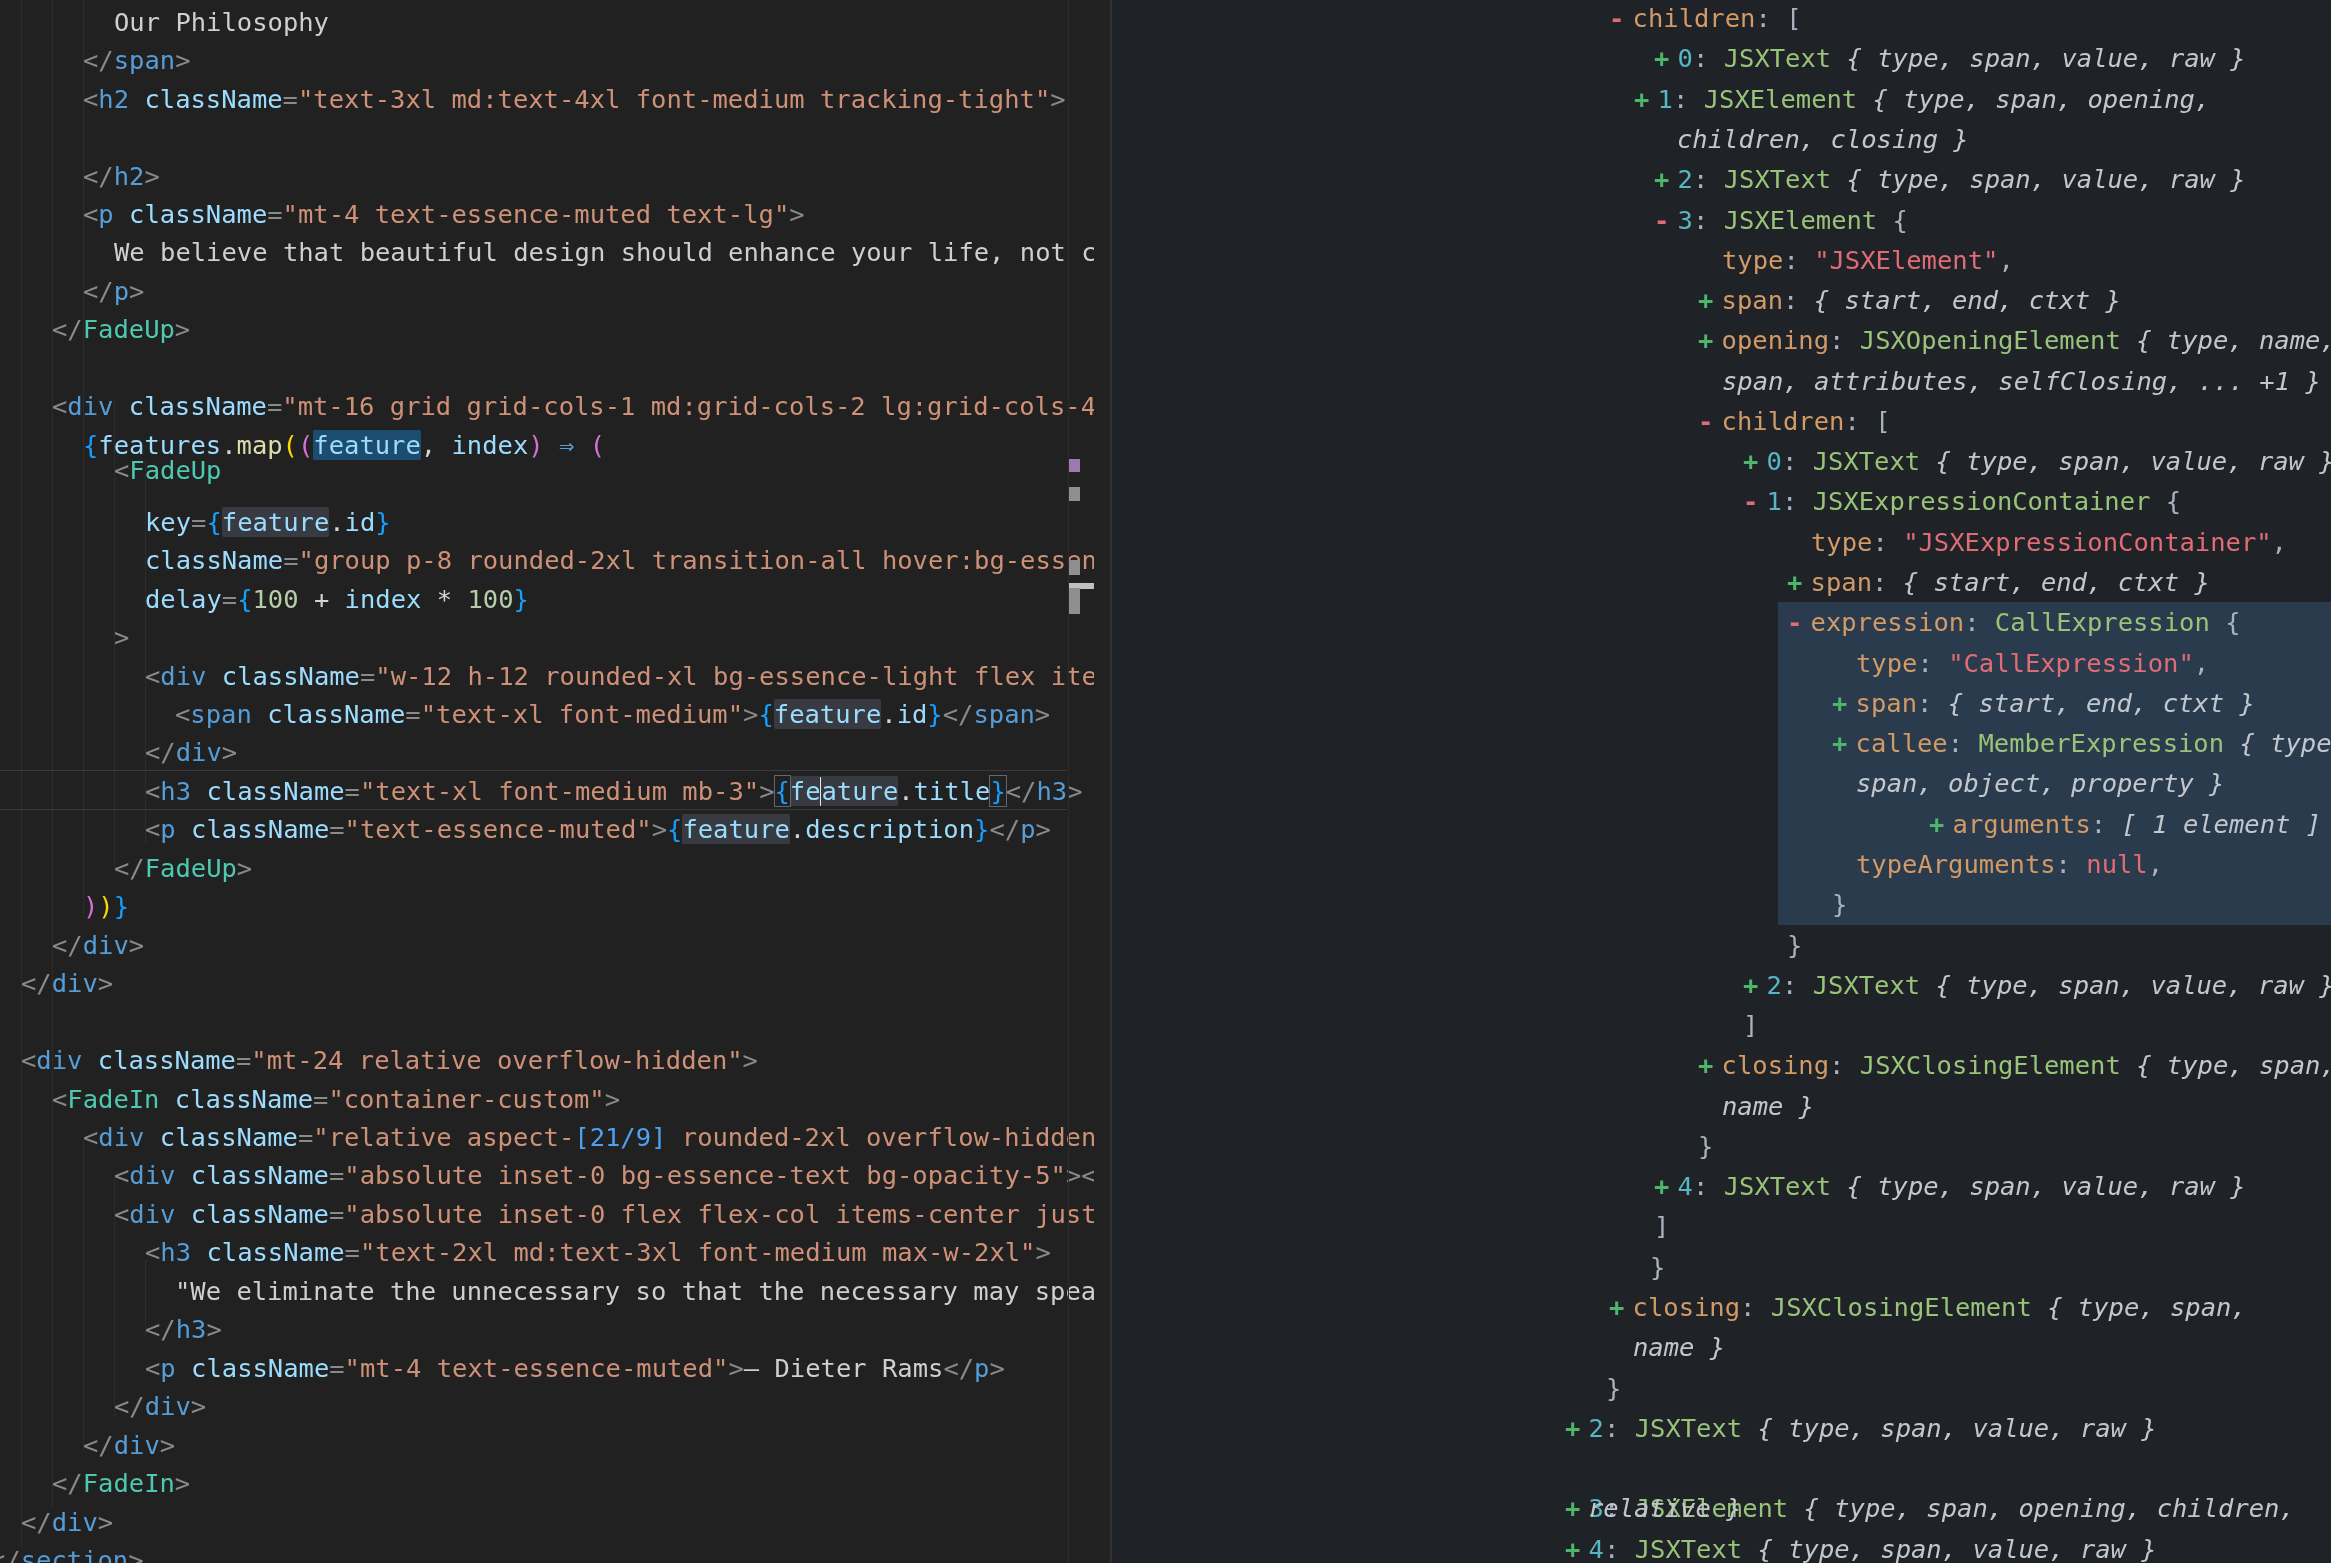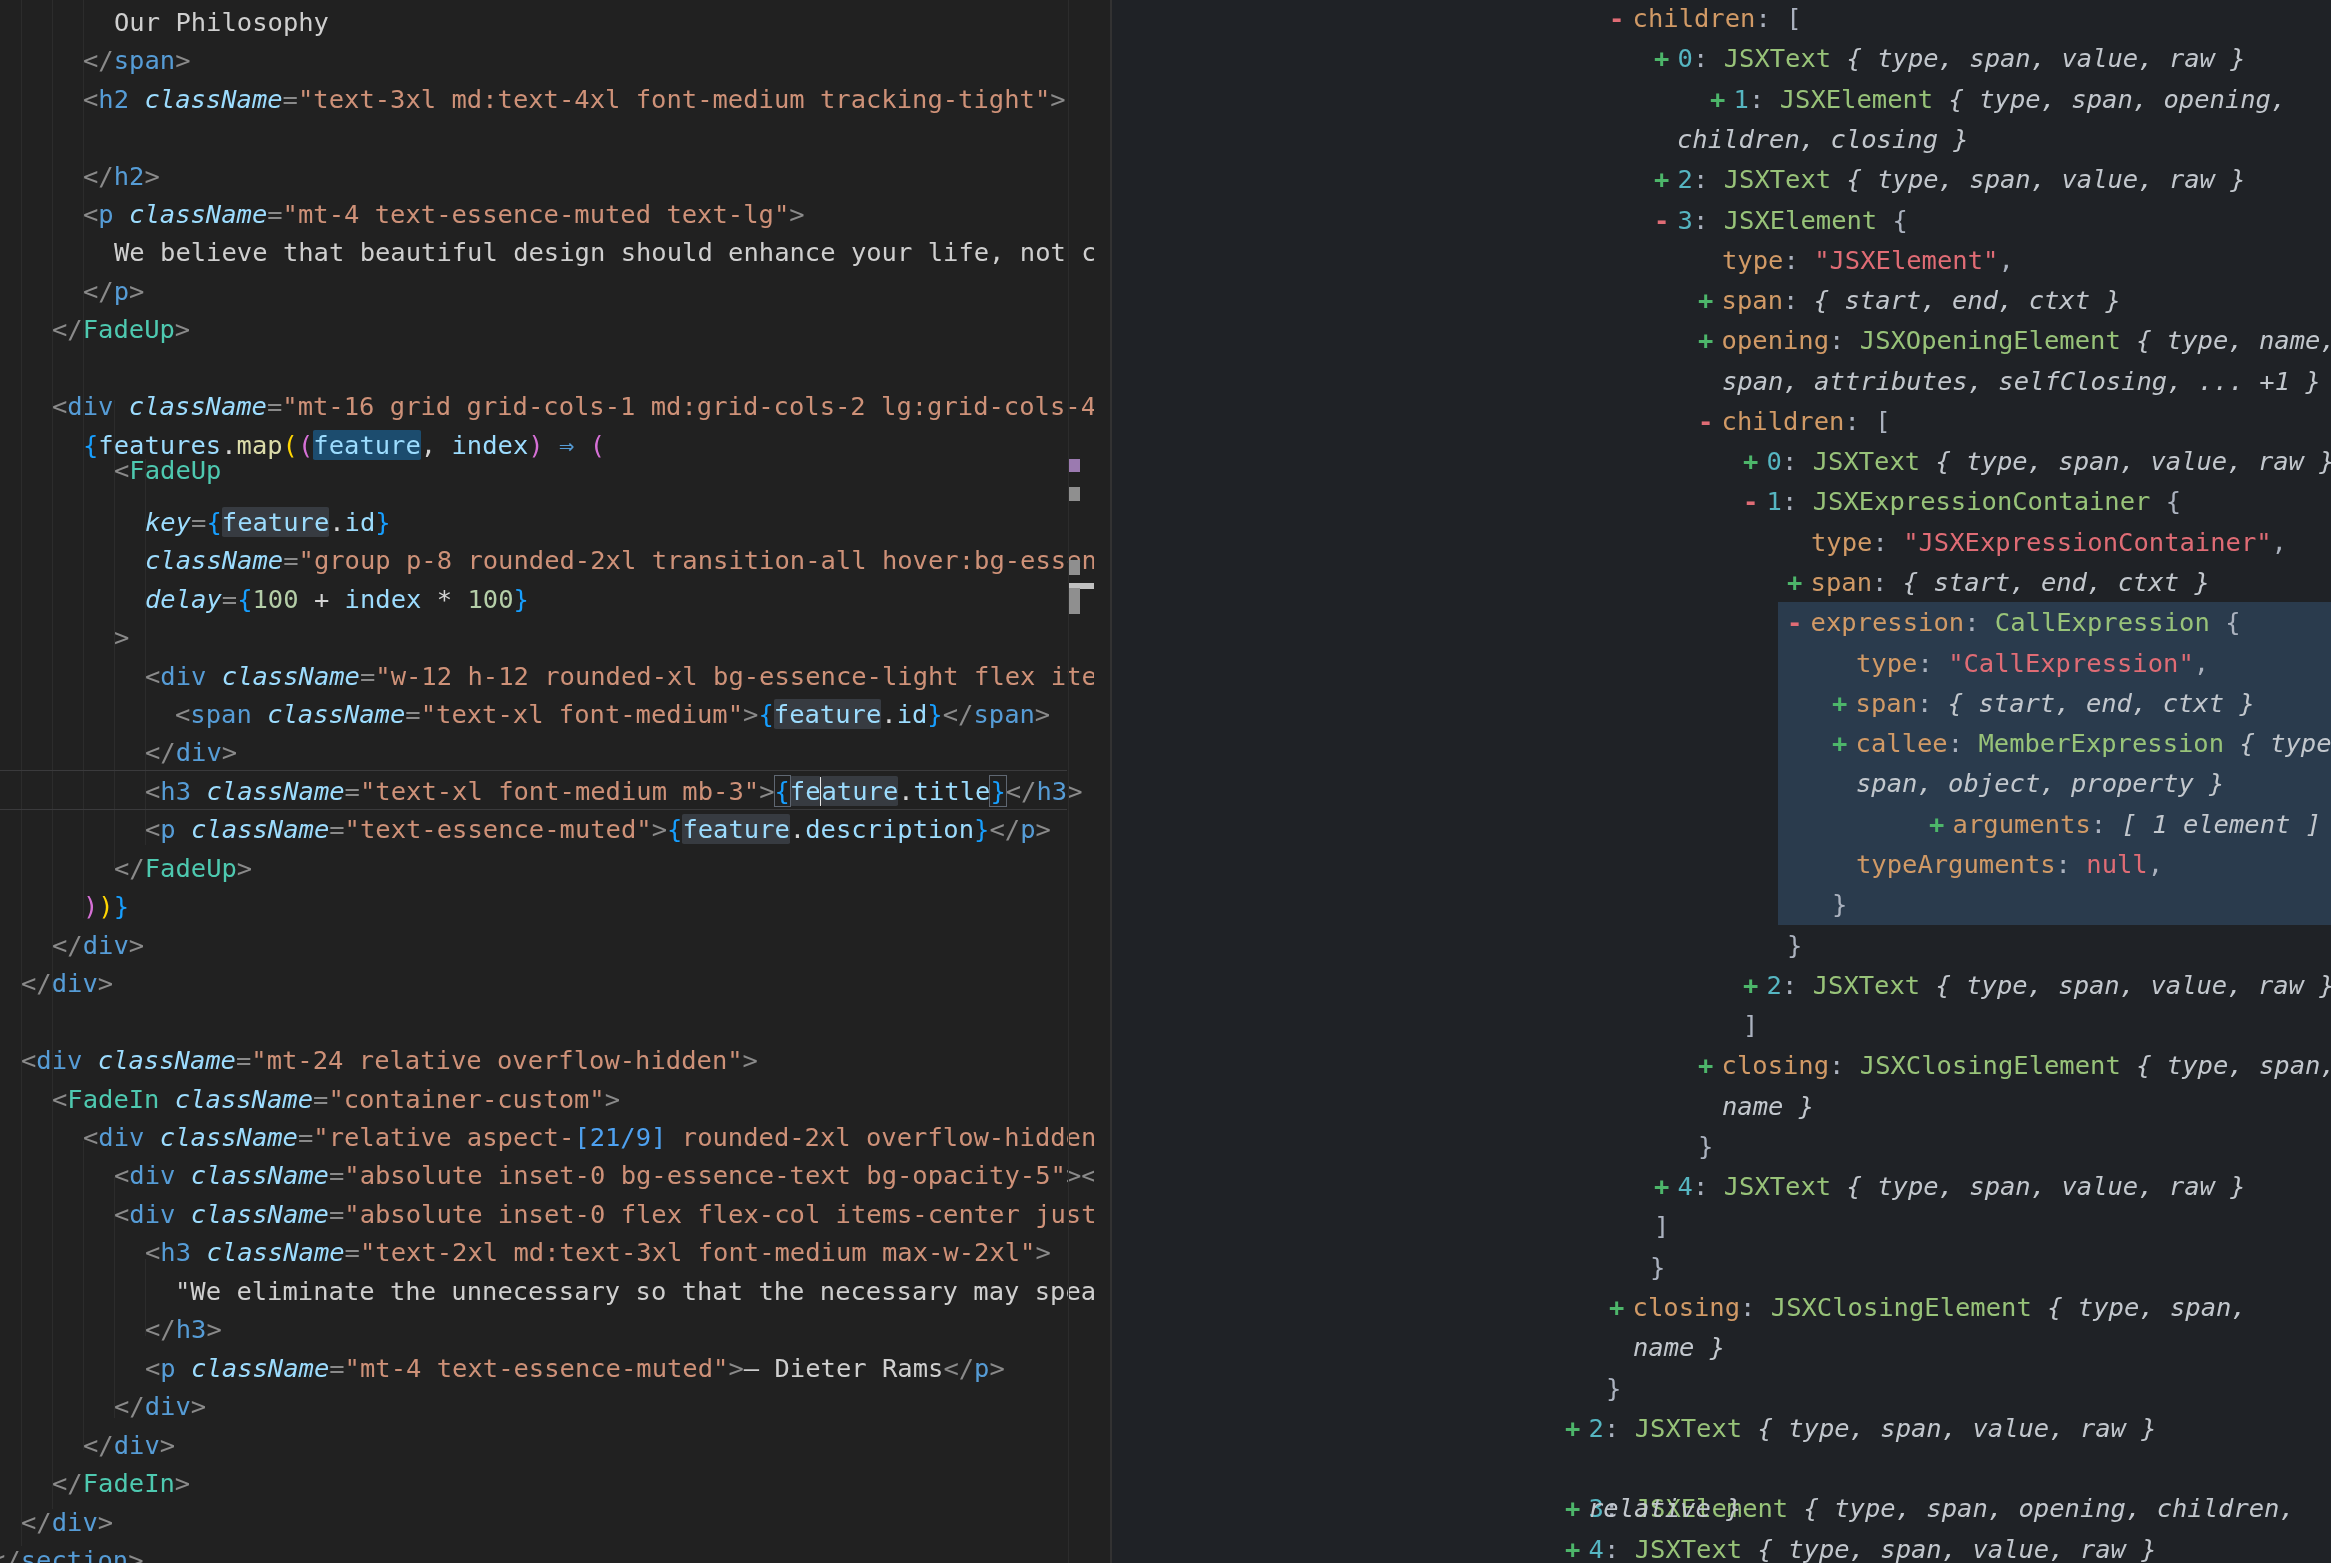"className" .c-at { font-style: italic -> none }
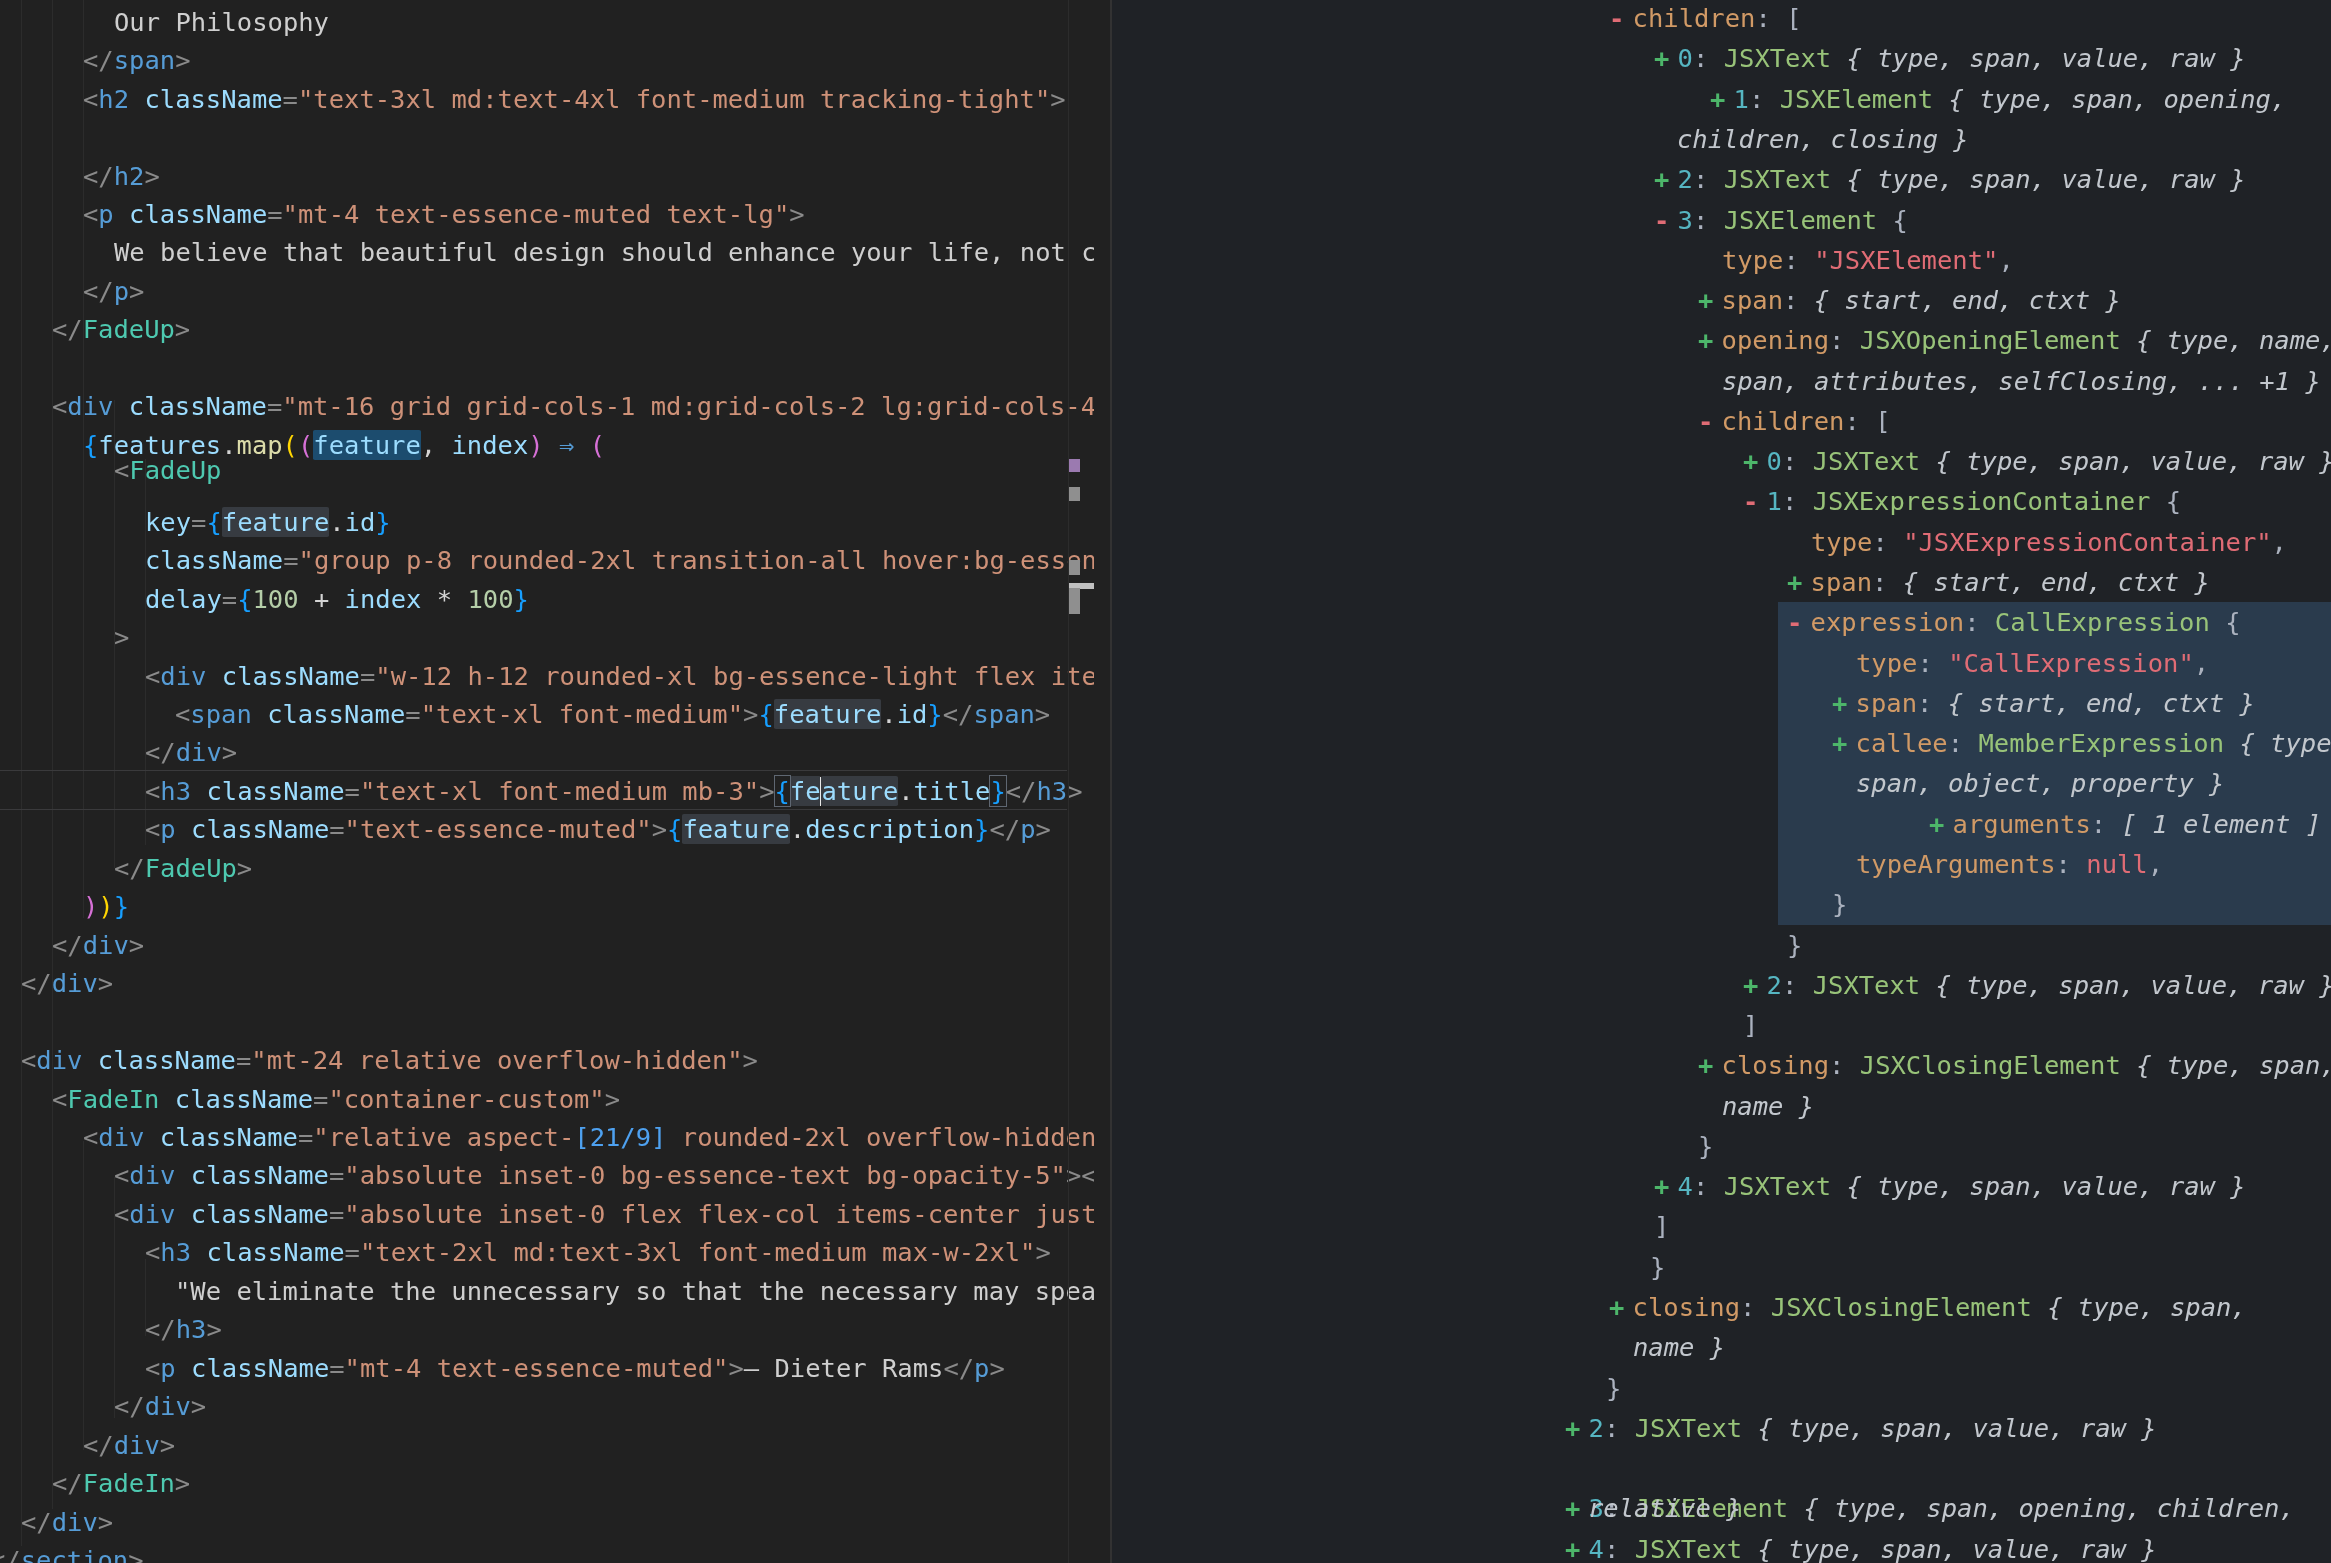"+ 1: JSXElement { type," div.tr-row { left: 1710px -> 1634px }
